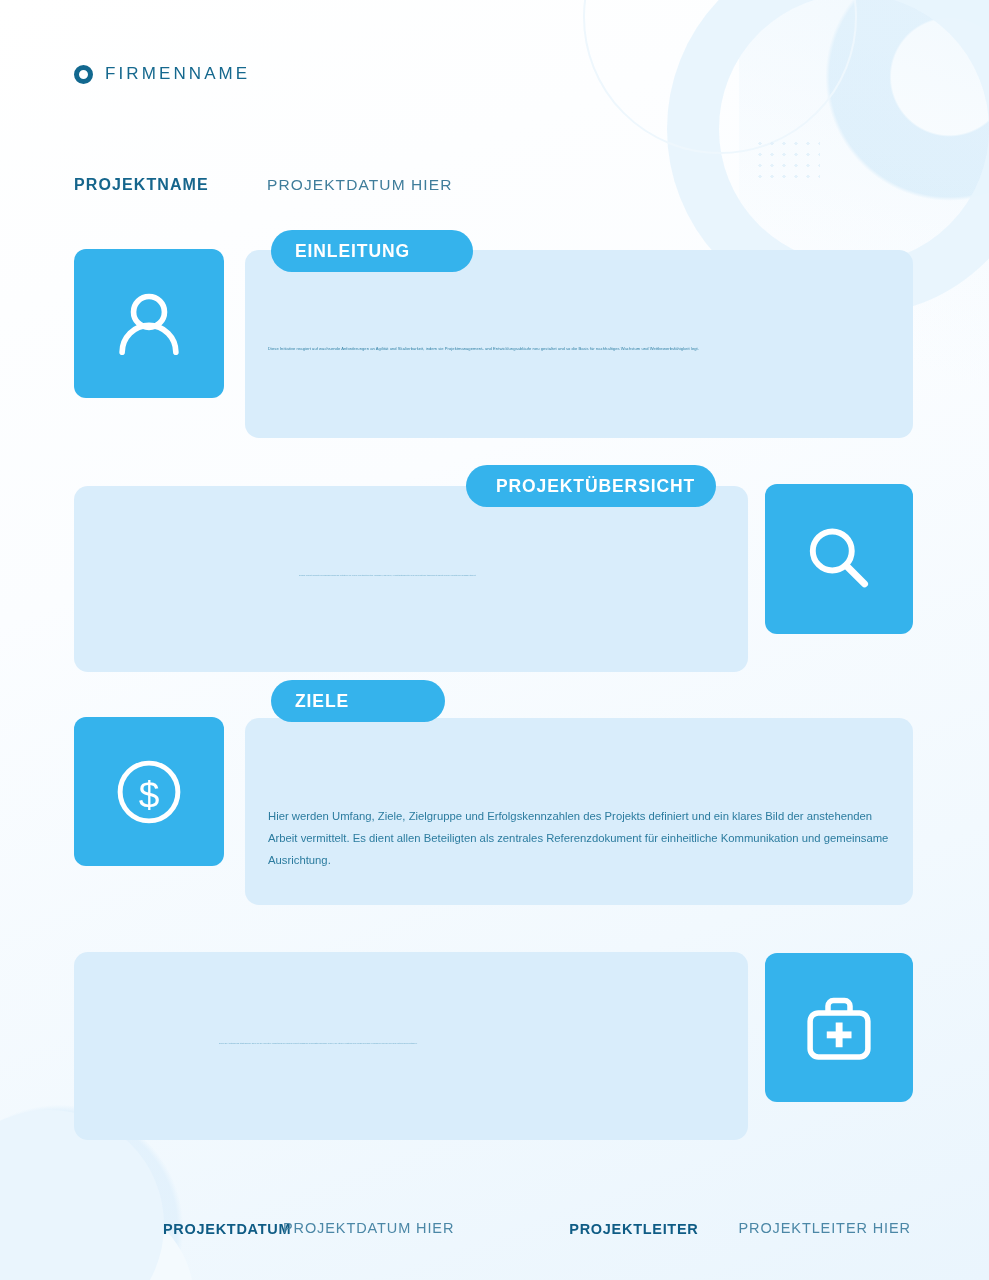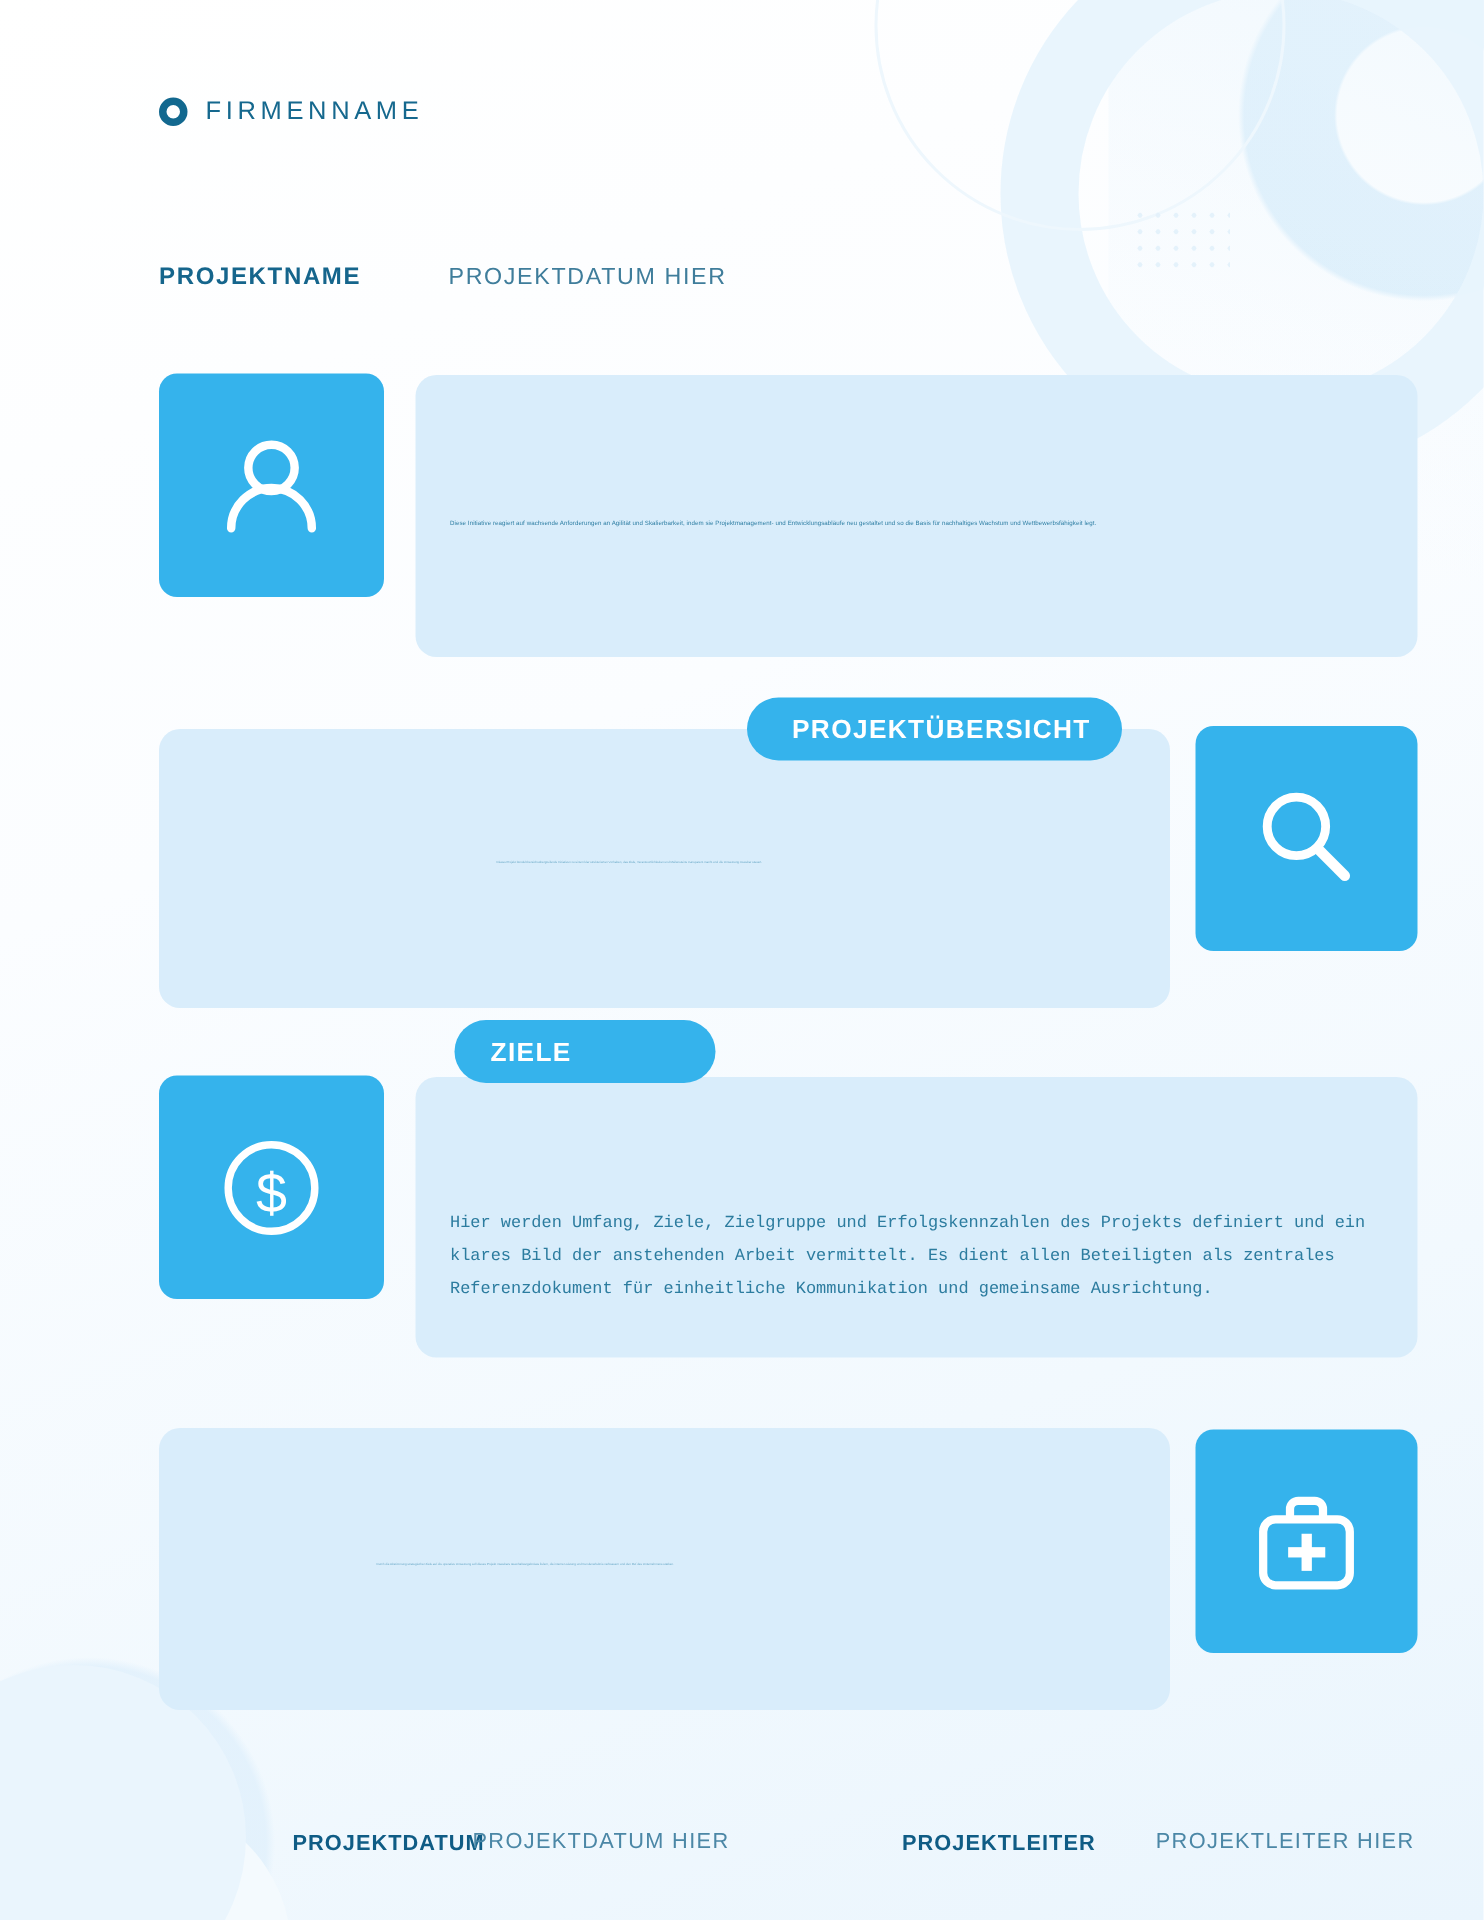"FIRMENNAME" .content { margin-left: 32px -> none }
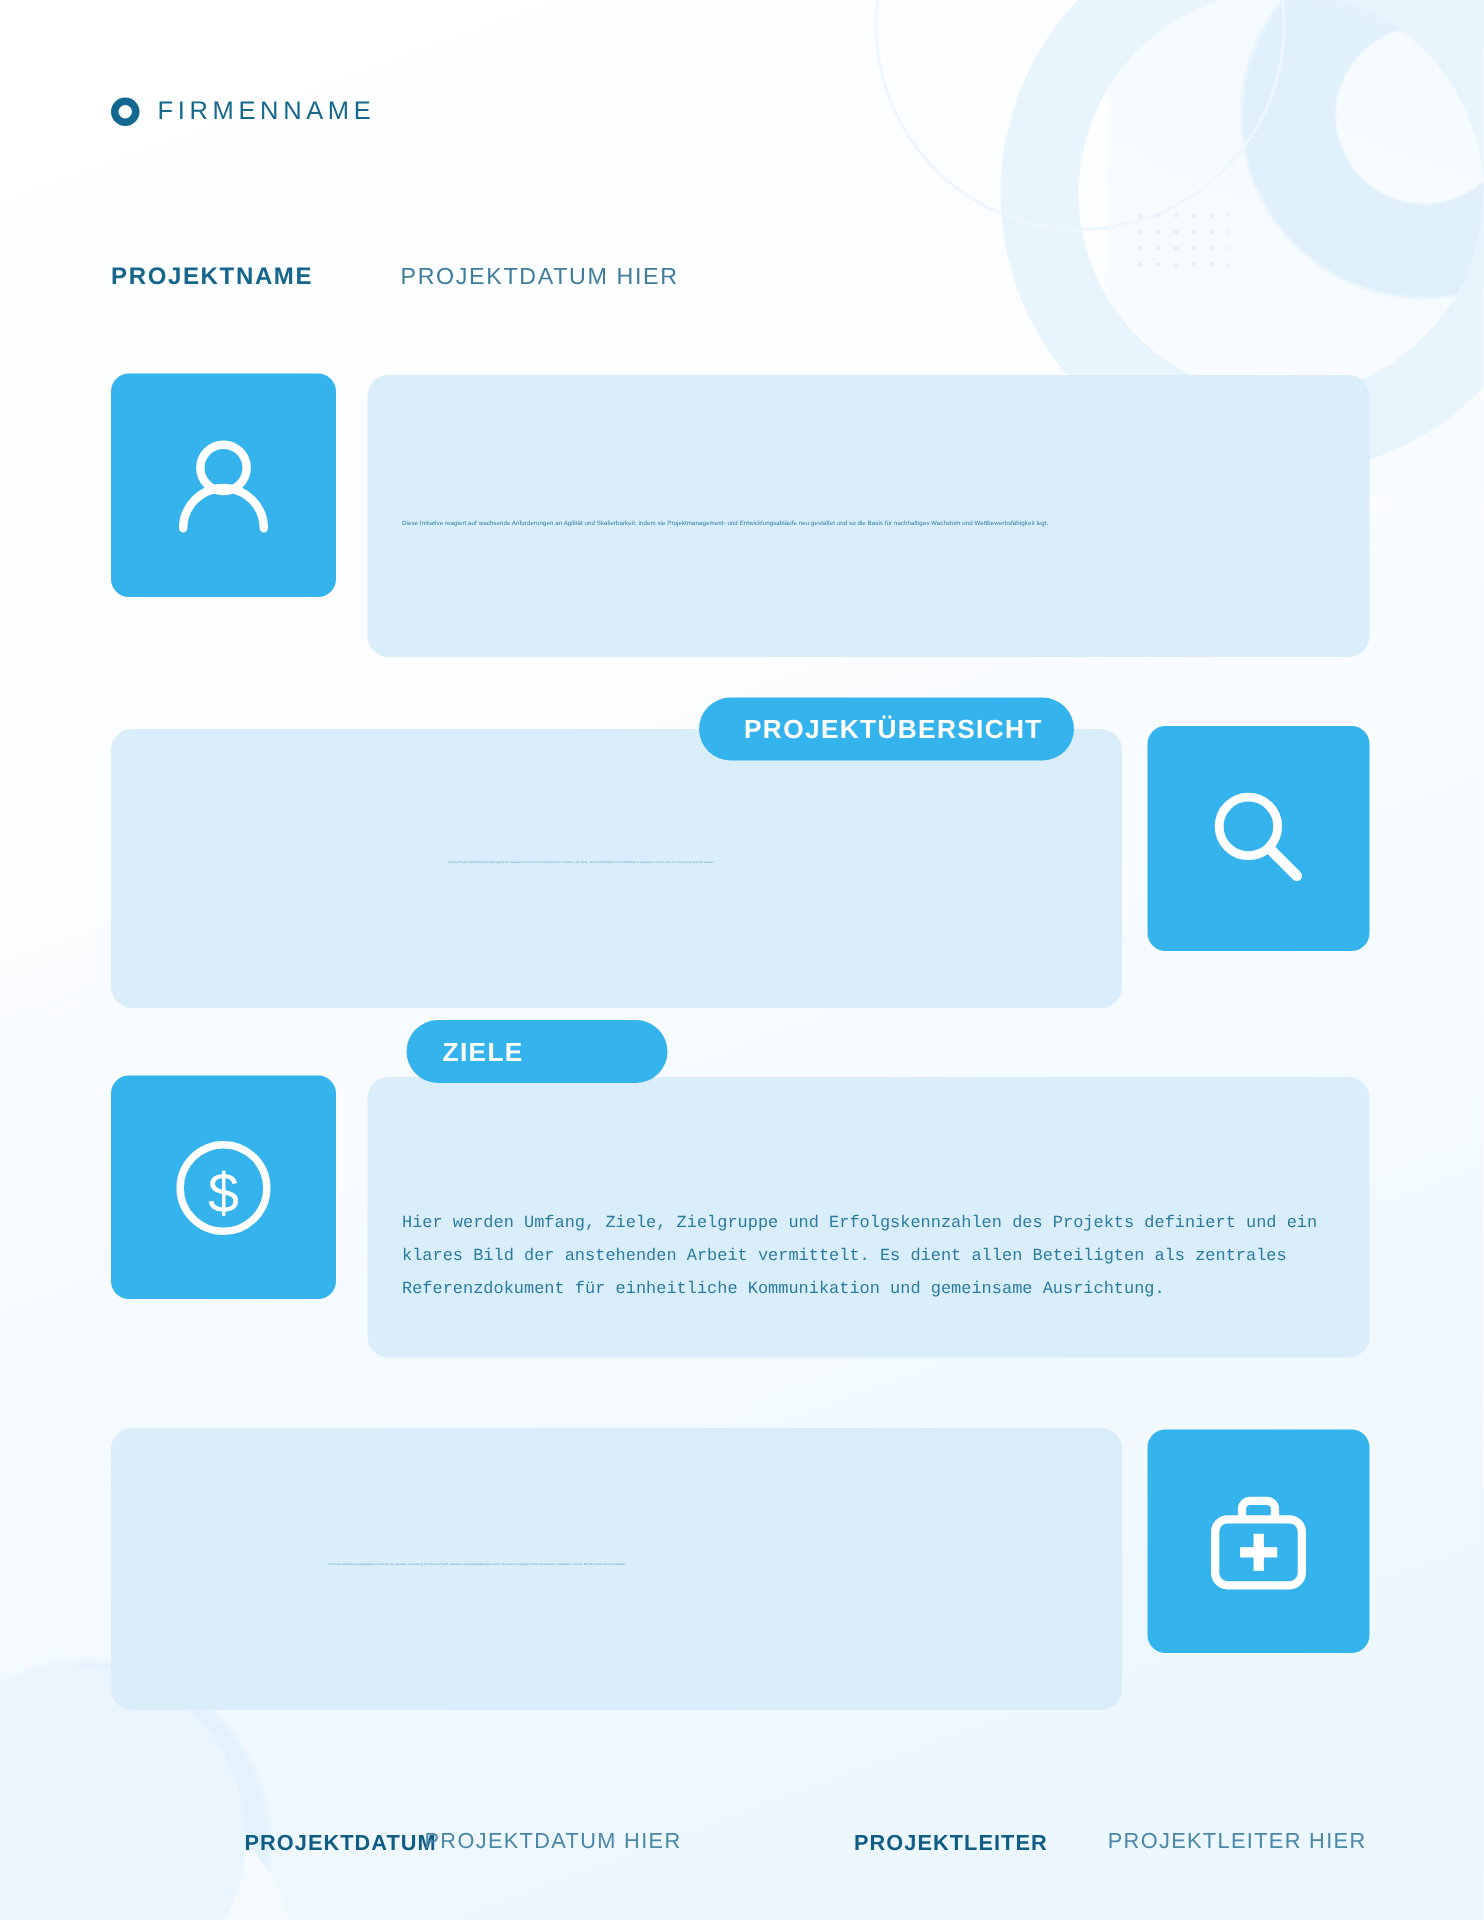"EINLEITUNG" div.pill { html: none -> <div> <span>EINLEITUNG</span> </div> }
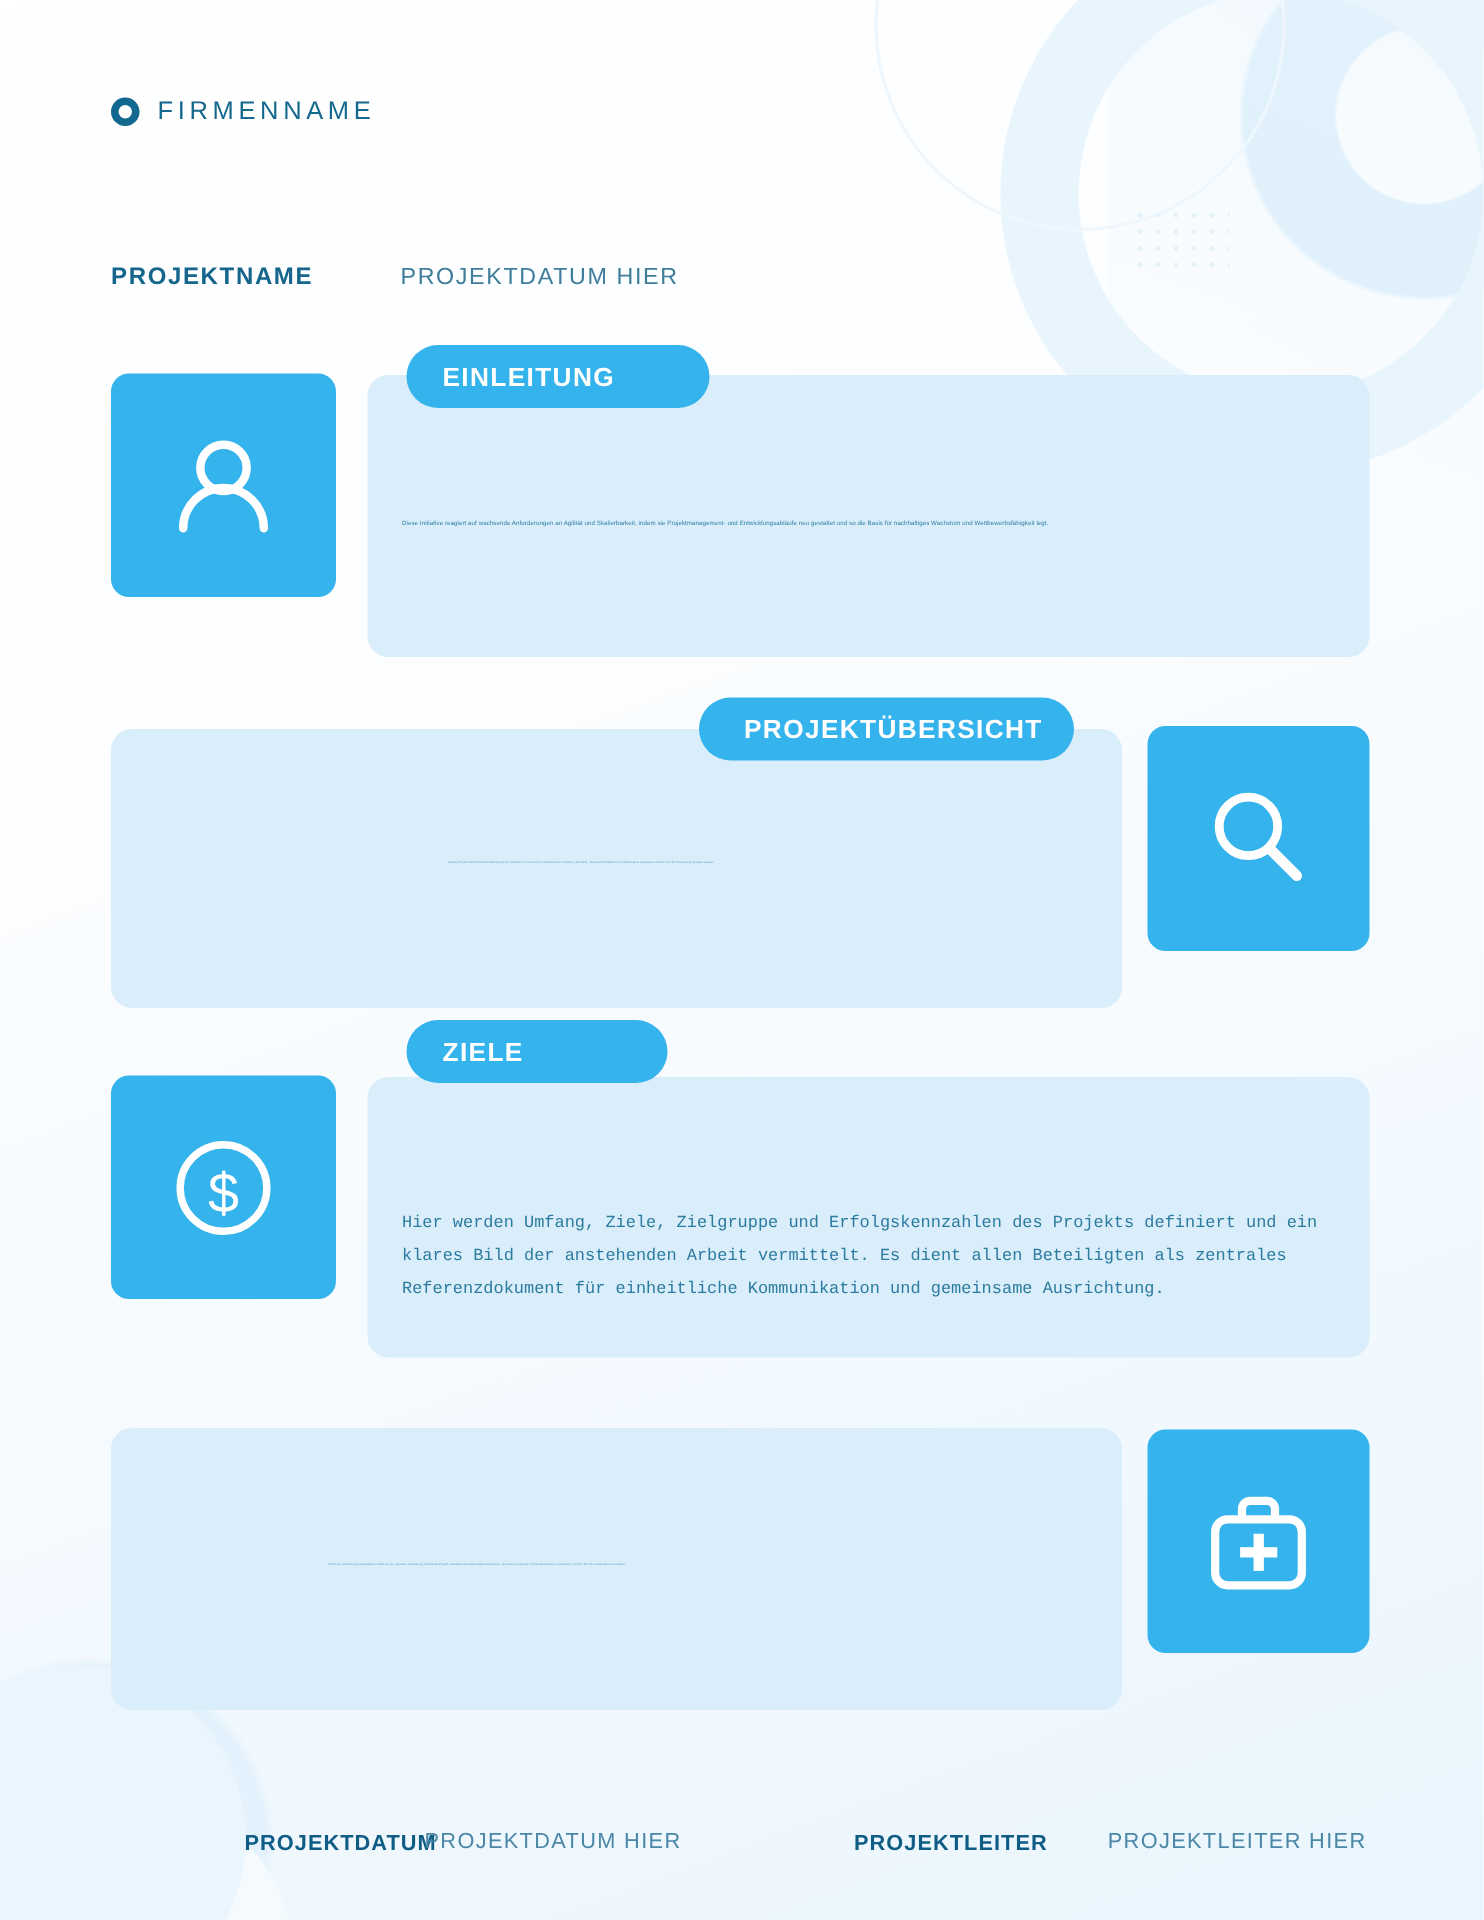"Hier werden Umfang, Ziele, Zielgruppe" div.body-text { font-family: Liberation Mono, monospace -> none }
